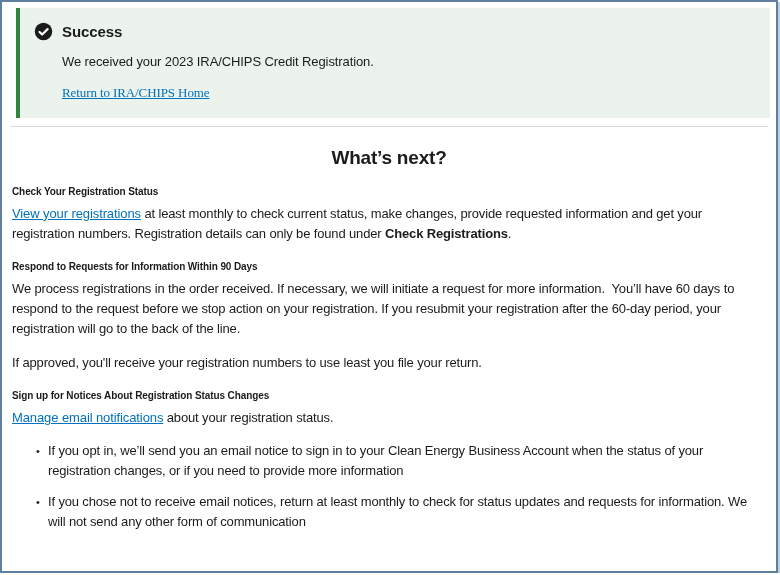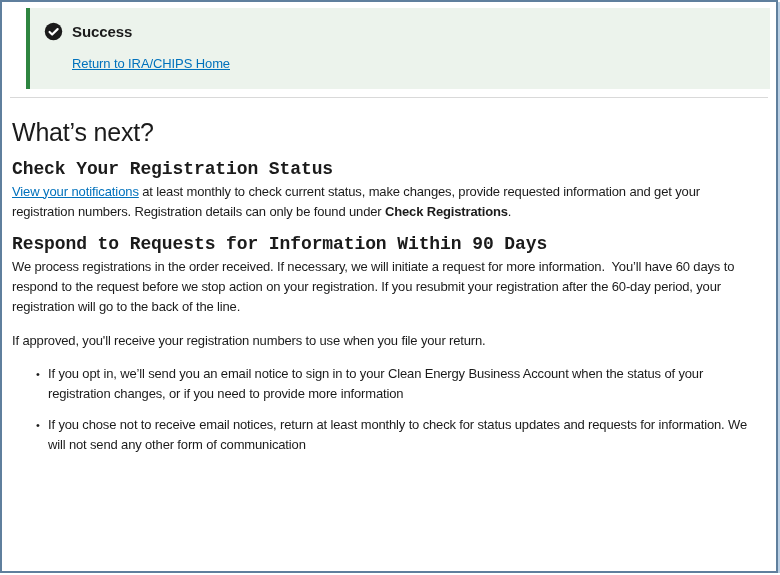"Success" .alert { margin: 6px 6px 0 24px -> 6px 6px 0 14px }
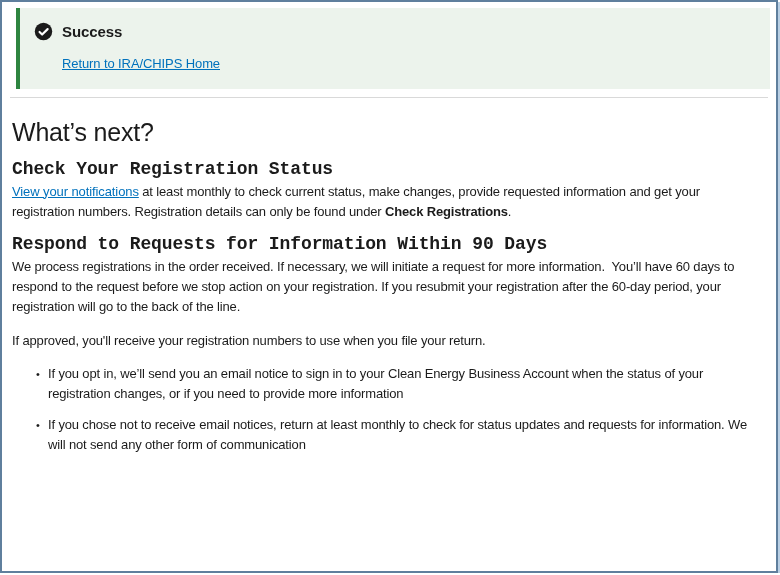"We received your 2023 IRA/CHIPS" div.alert-message { html: none -> <div>We received your 2023 IRA/CHIPS Credit Registration.</div> }
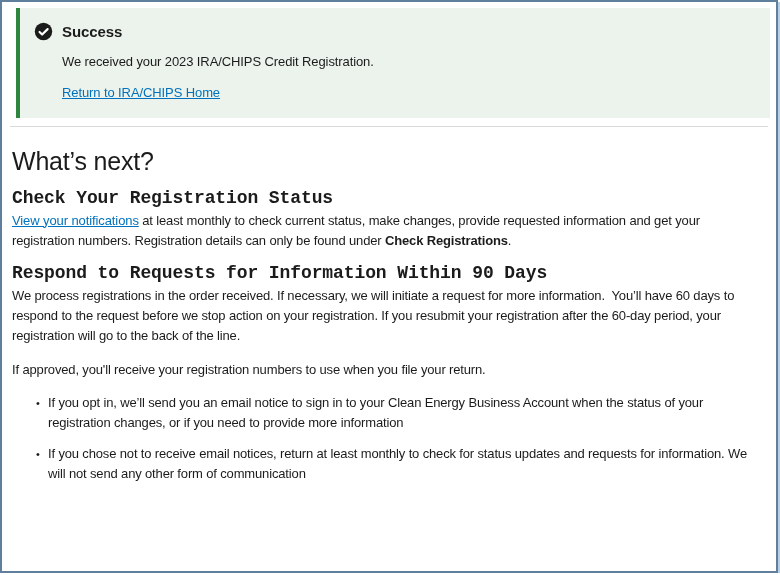"Return to IRA/CHIPS Home" .alert-link-row { font-family: none -> Liberation Serif, serif }
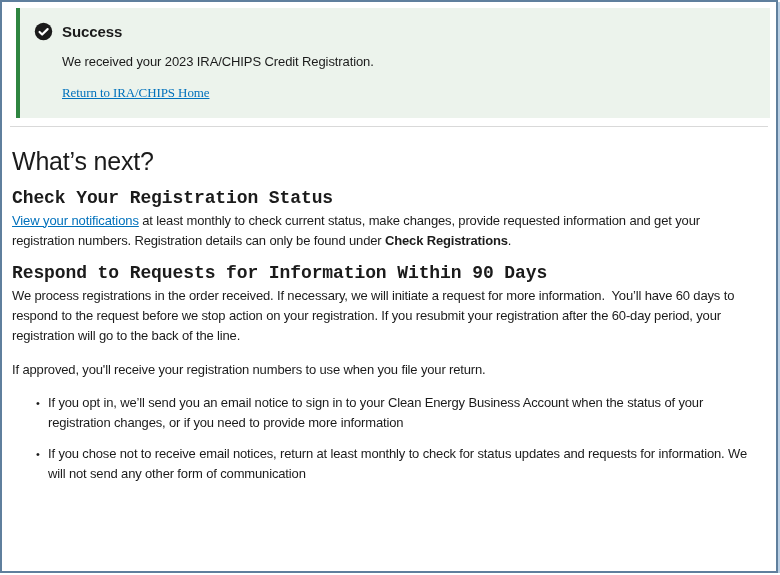"What’s next?" h2.whats-next { font-size: 25px -> 19px; font-weight: normal -> bold; text-align: none -> center }
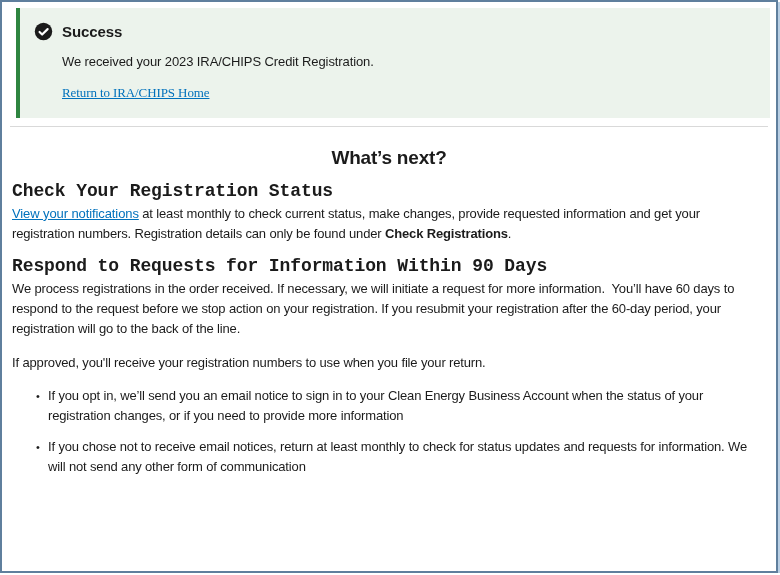"Check Your Registration Status" .section h3 { font-family: Liberation Mono, monospace -> none; font-size: 18px -> 10px }
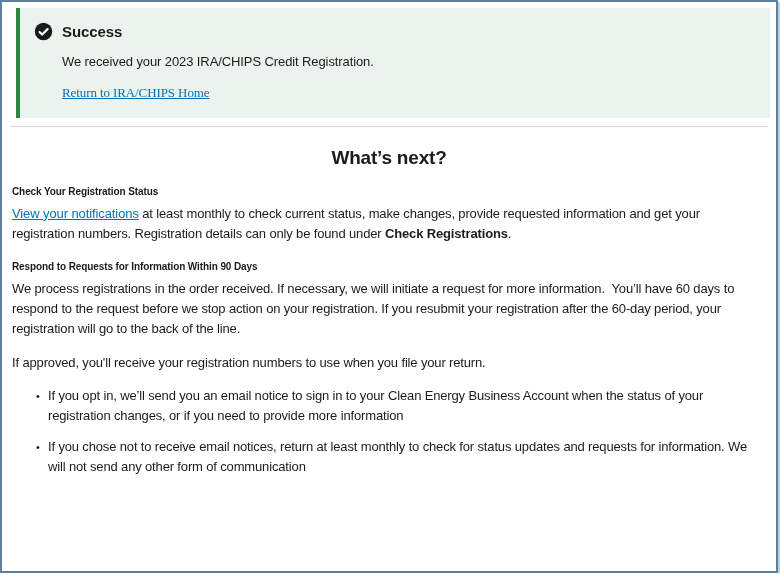"View your notifications" a.link { text: notifications -> registrations }
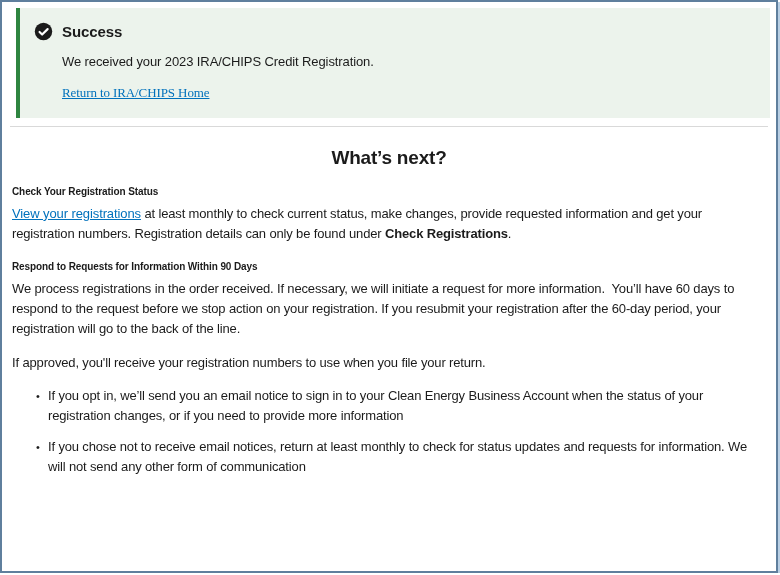"If approved, you'll receive your" p { text: when -> least }
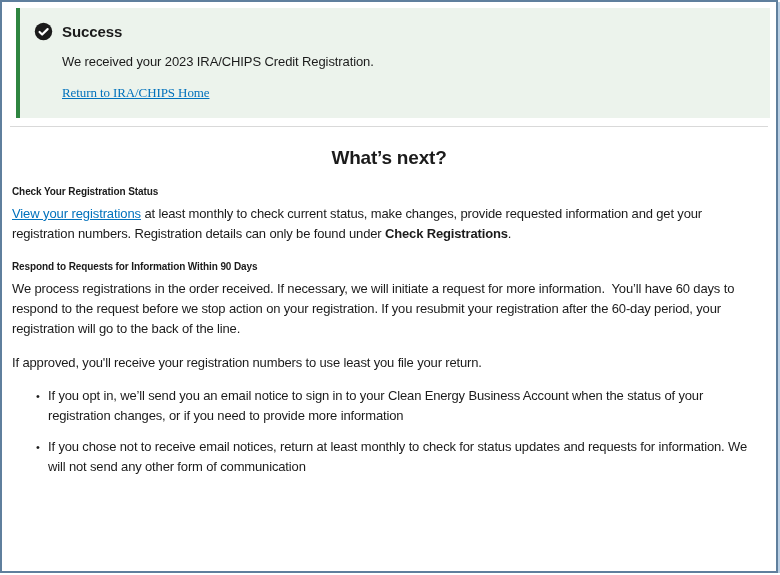"Sign up for Notices About" div.section { html: none -> <div> <h3>Sign up for Notices About Registration Status Changes</h3> <p><a>Manage email notifications</a><span> about your registration status.</span></p> </div> }
